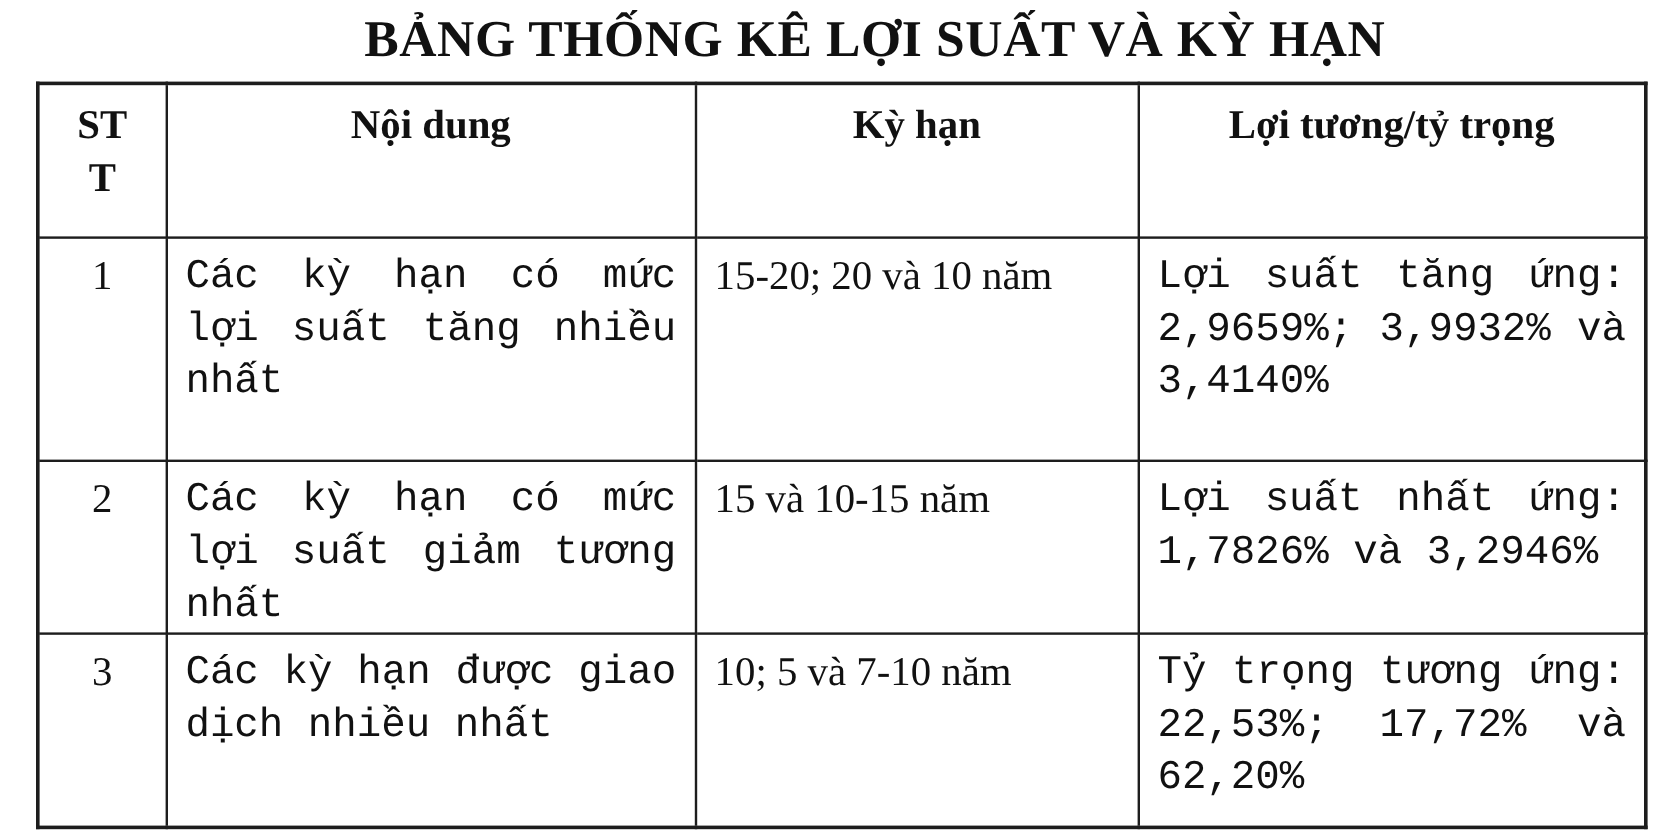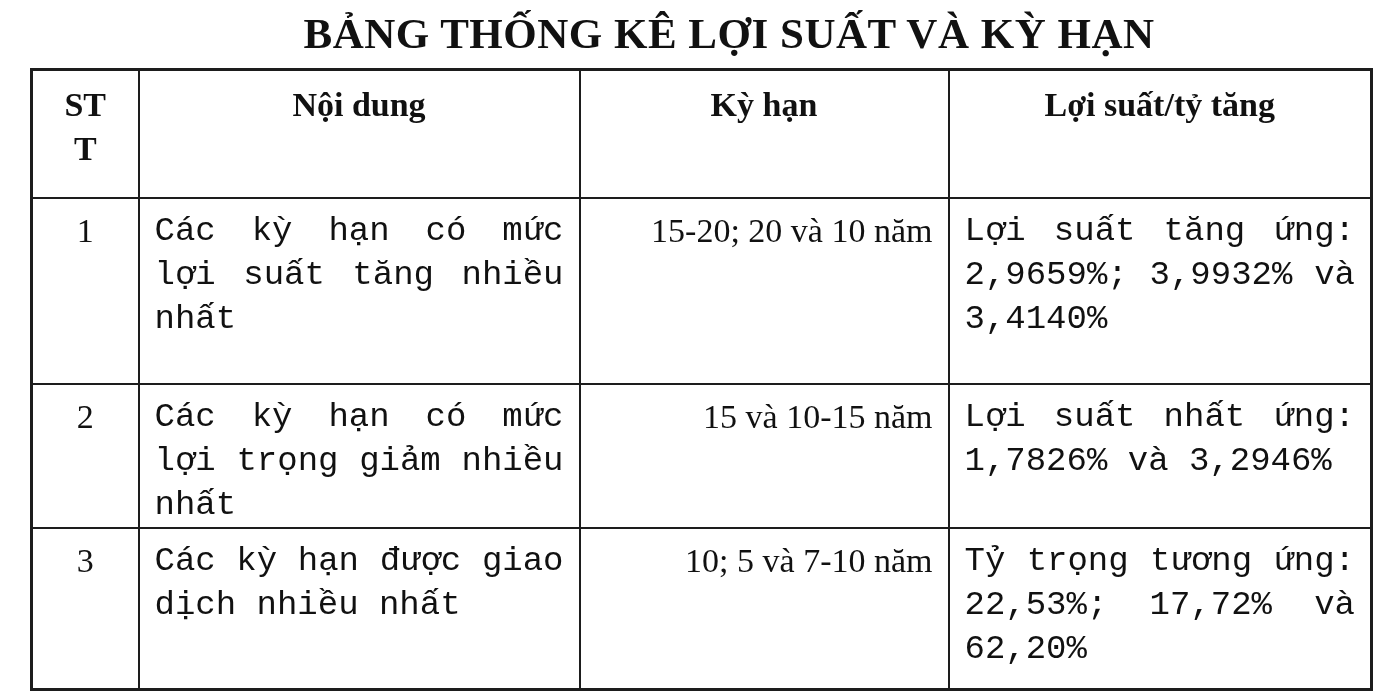"Lợi suất/tỷ tăng" th.h-ls { text: suất/tỷ tăng -> tương/tỷ trọng }
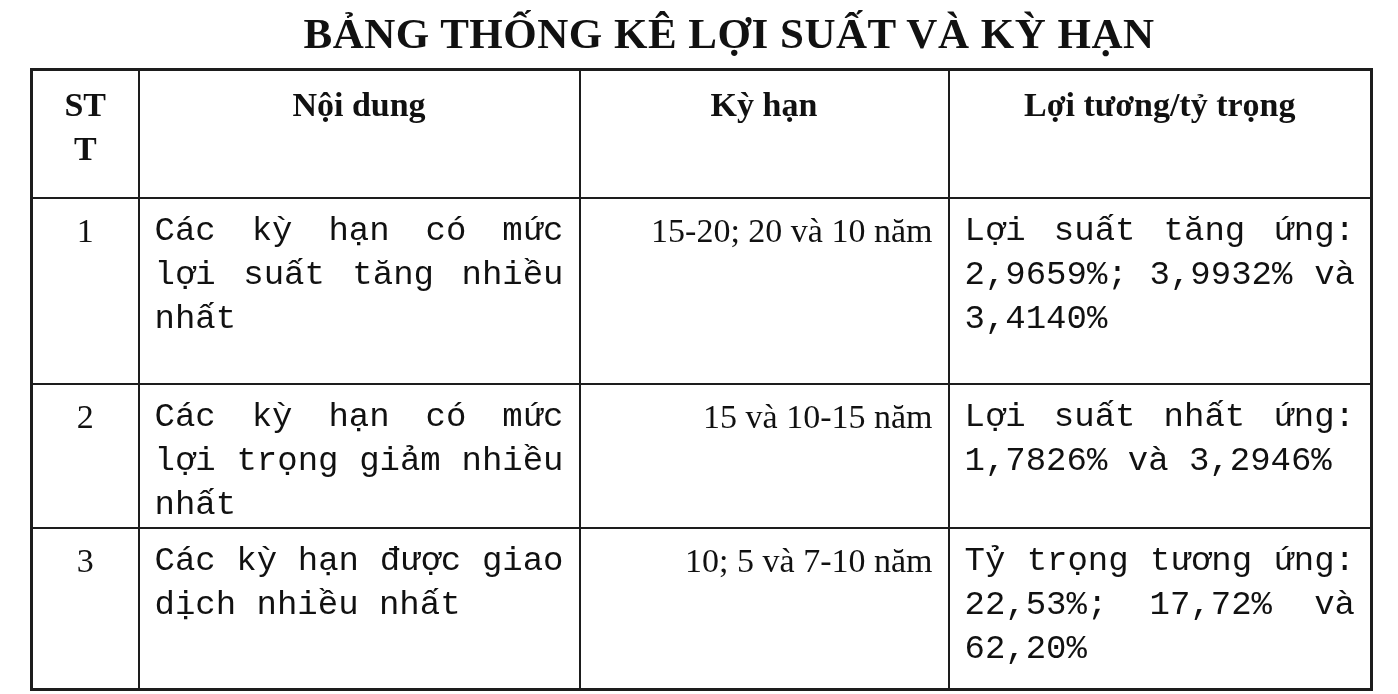"15-20; 20 và 10 năm" td.kh { text-align: right -> left }
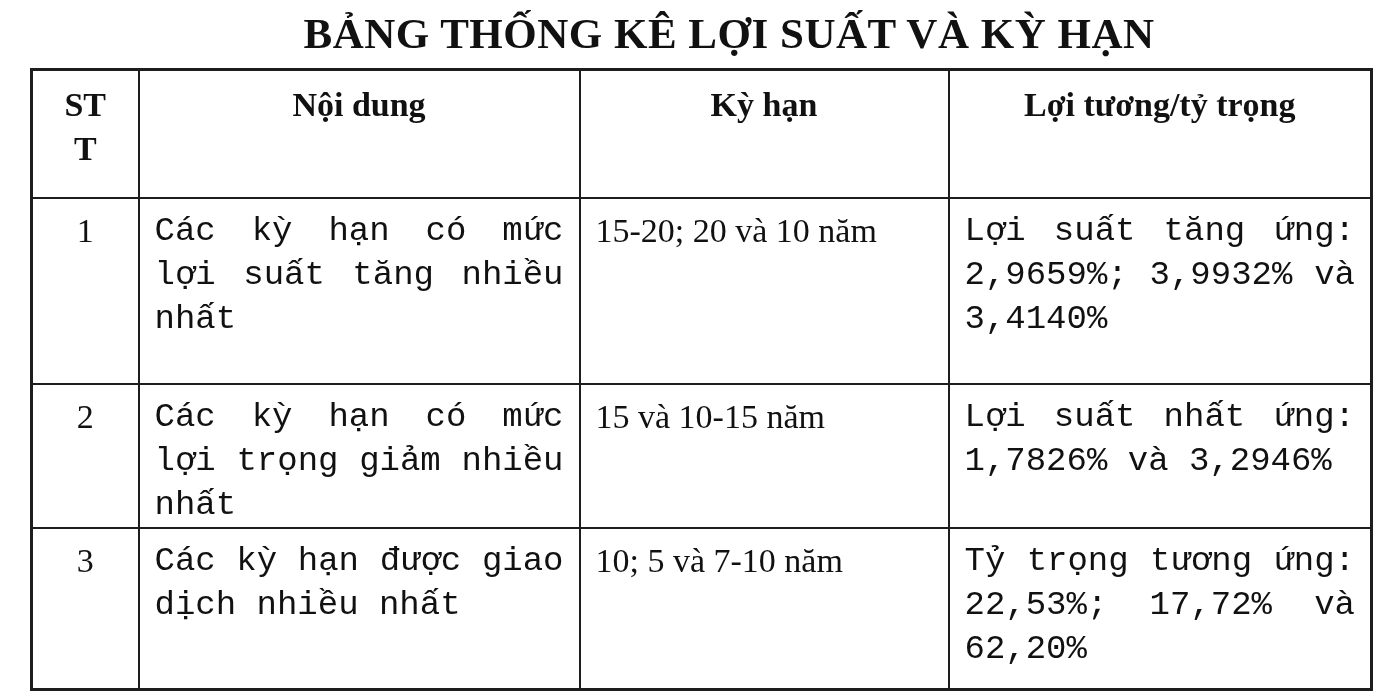"Các kỳ hạn có mức lợi trọng" td.nd { text: trọng giảm nhiều -> suất giảm tương }
